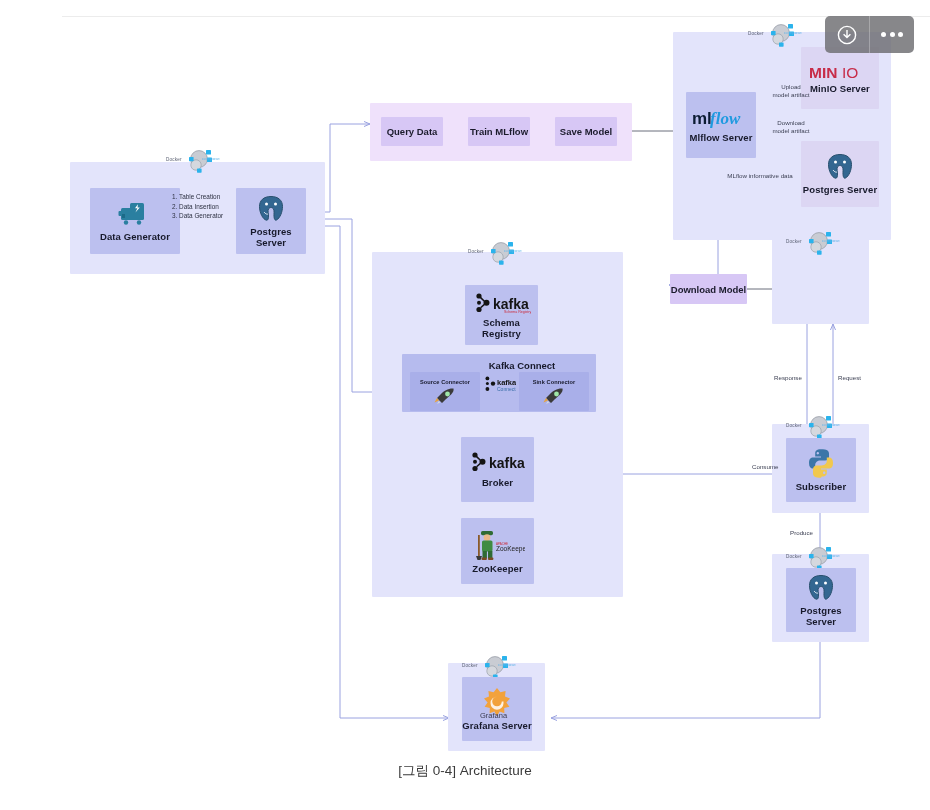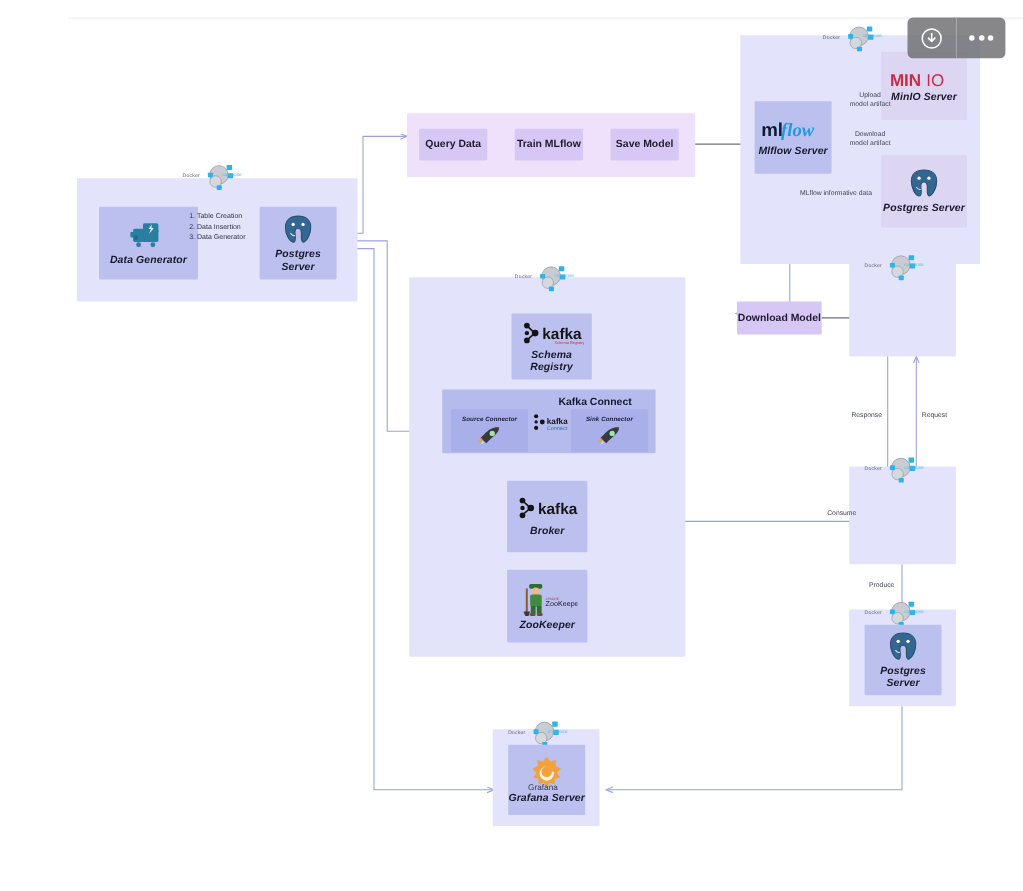"MinIO Server" .node .cap { font-style: italic -> none }
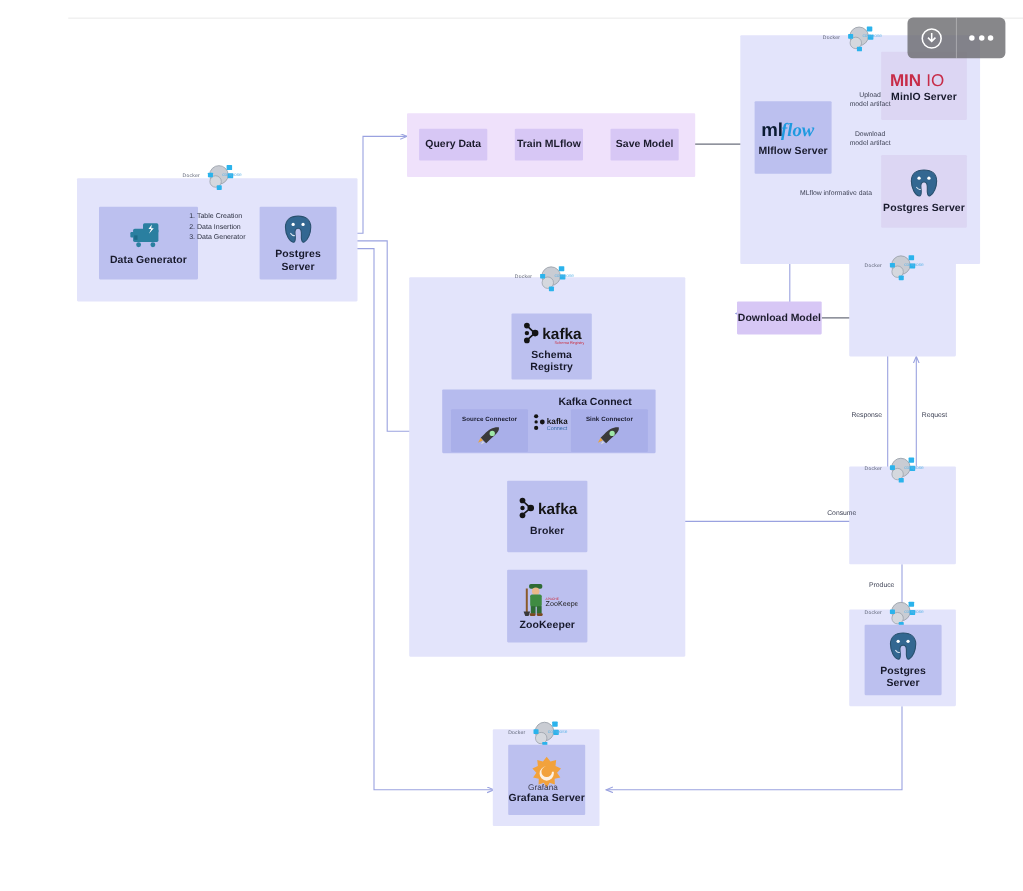"Kafka Connect" div.inner-title { left: 415px -> 396px }
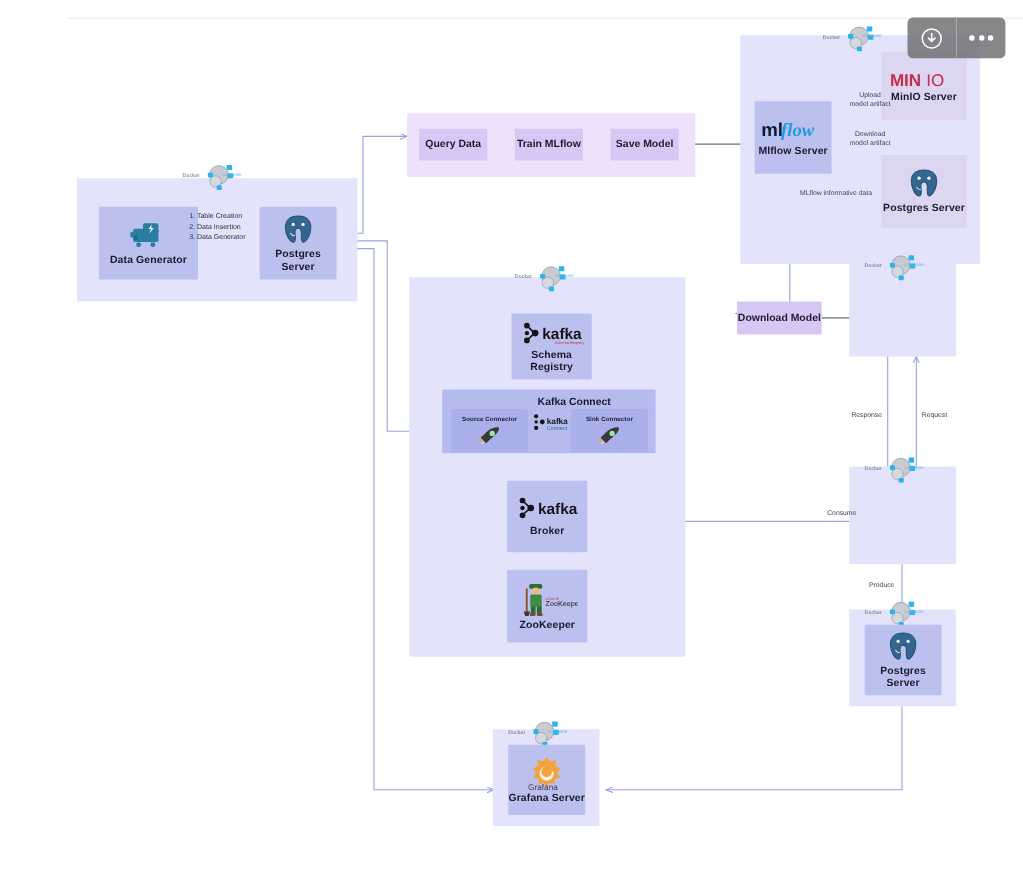"Subscriber" div.node { html: none -> <div> <svg> <path></path> <path></path> </svg> <span>Subscriber</span> </div> }
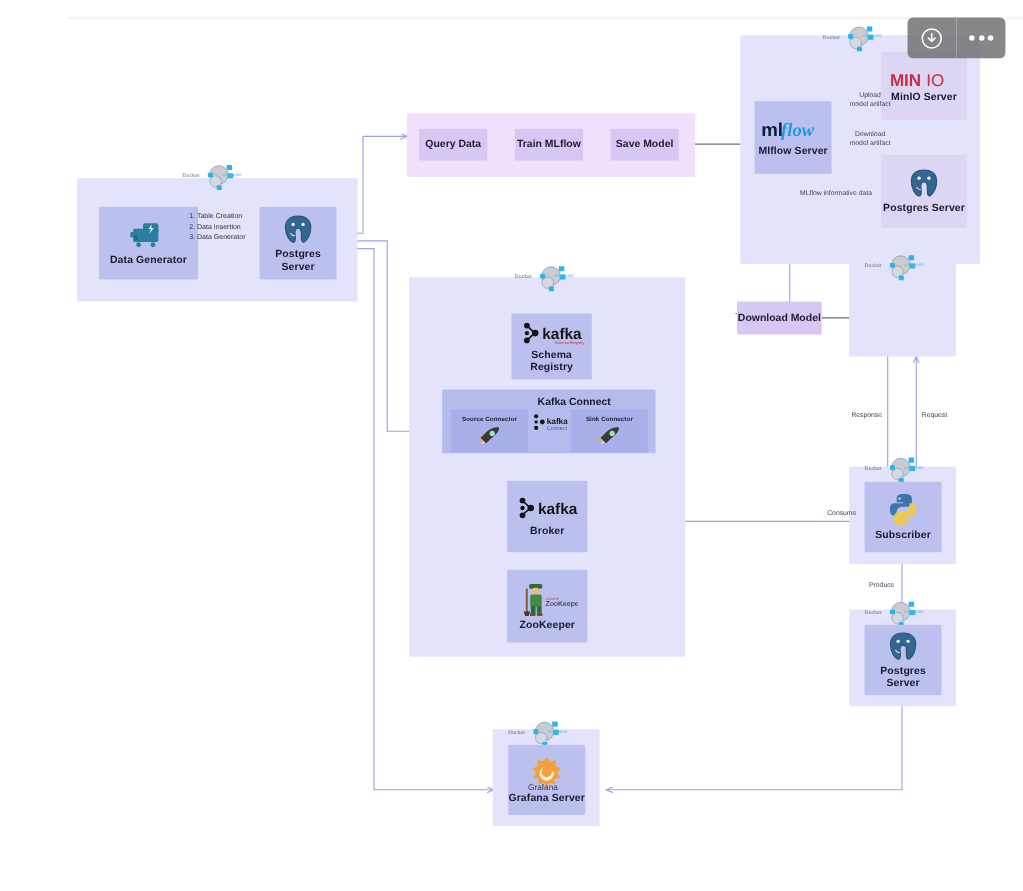"[그림 0-4] Architecture" div.caption { html: none -> <div>[그림 0-4] Architecture</div> }
